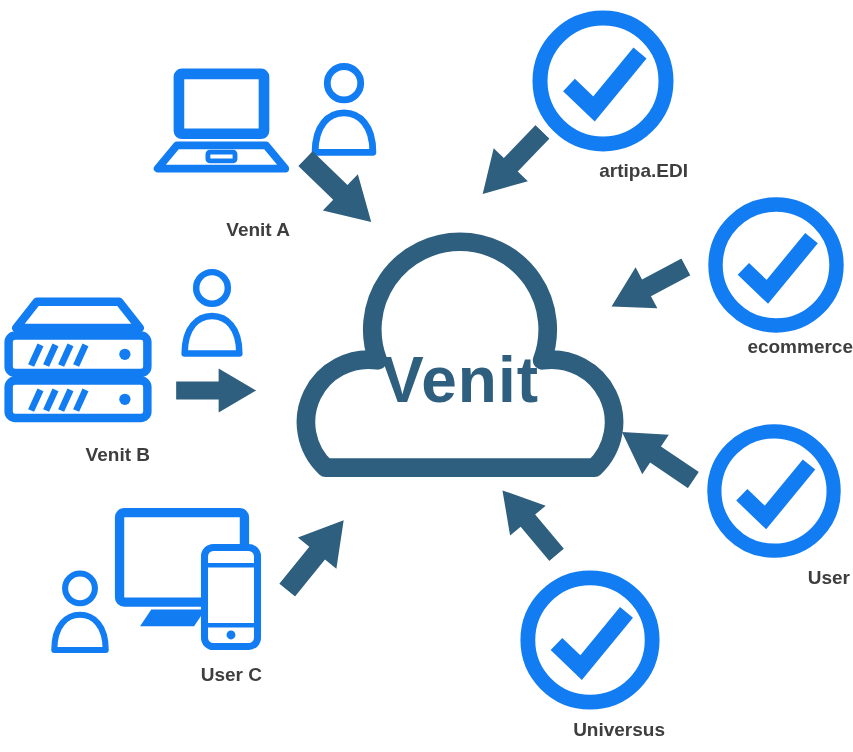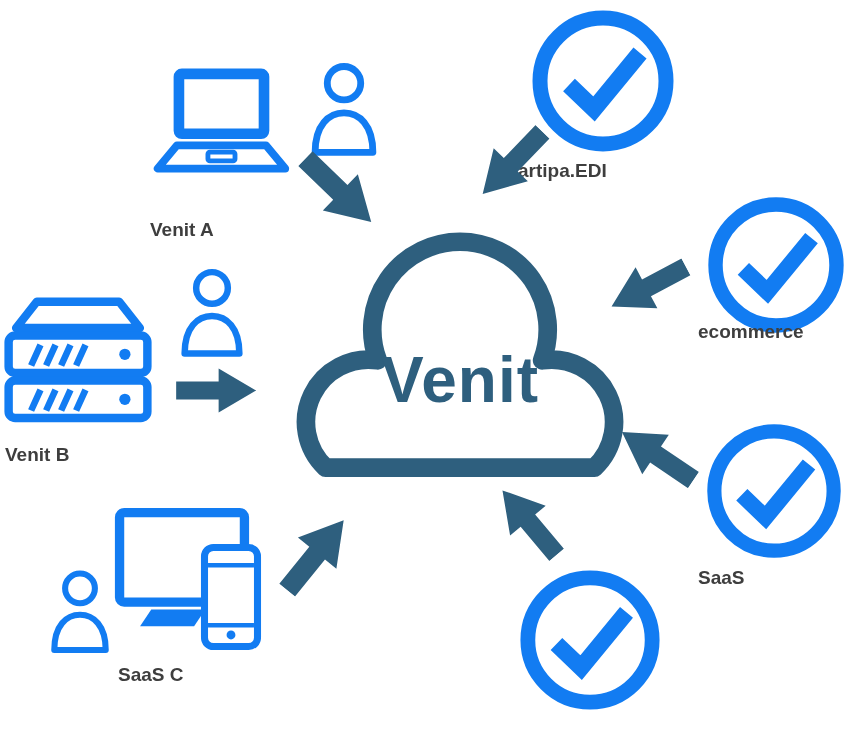"artipa.EDI" .label { text-align: left -> right }
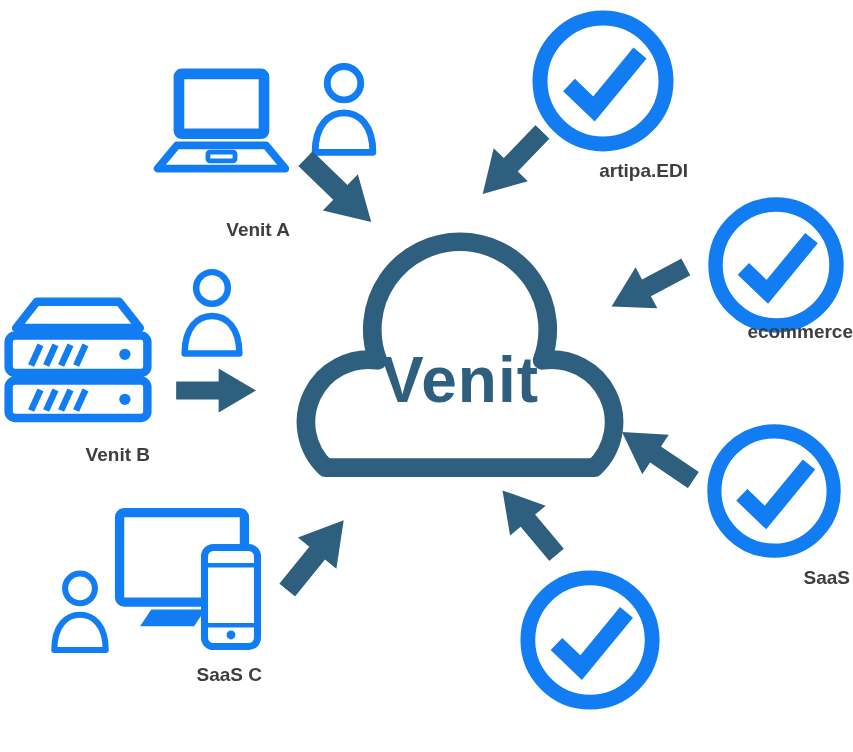"ecommerce" div.label { top: 321px -> 336px }
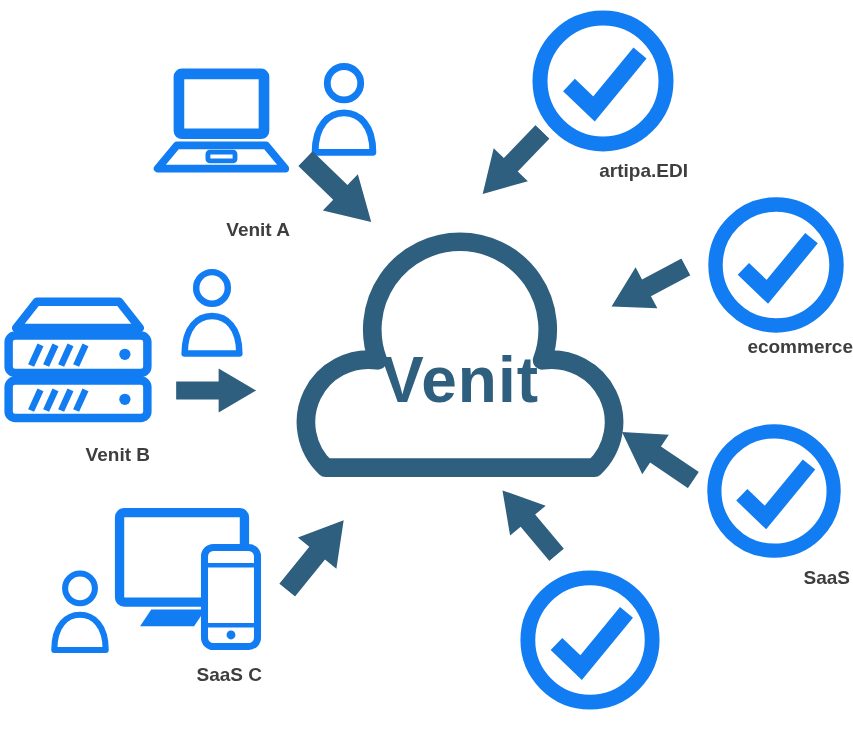"SaaS" div.label { text: SaaS -> User }
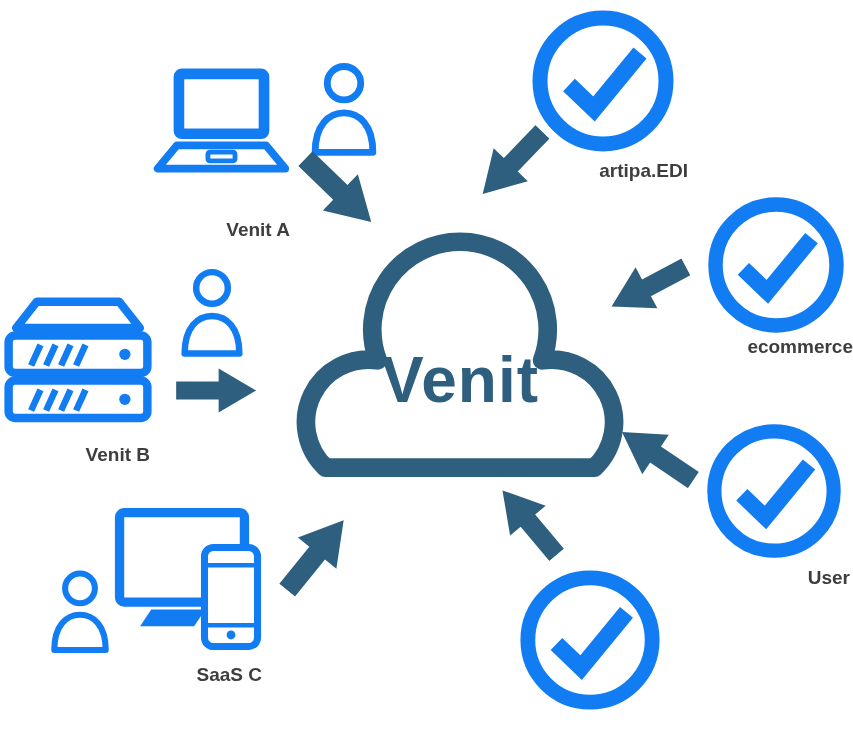"SaaS C" div.label { text: SaaS -> User }
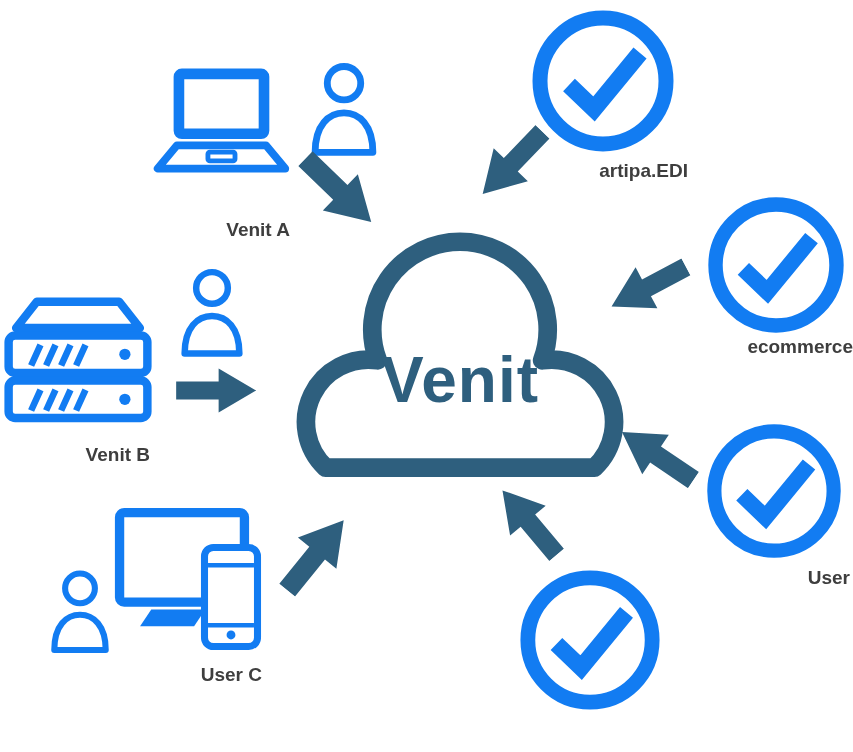"Universus" div.label { html: none -> <div>Universus</div> }
